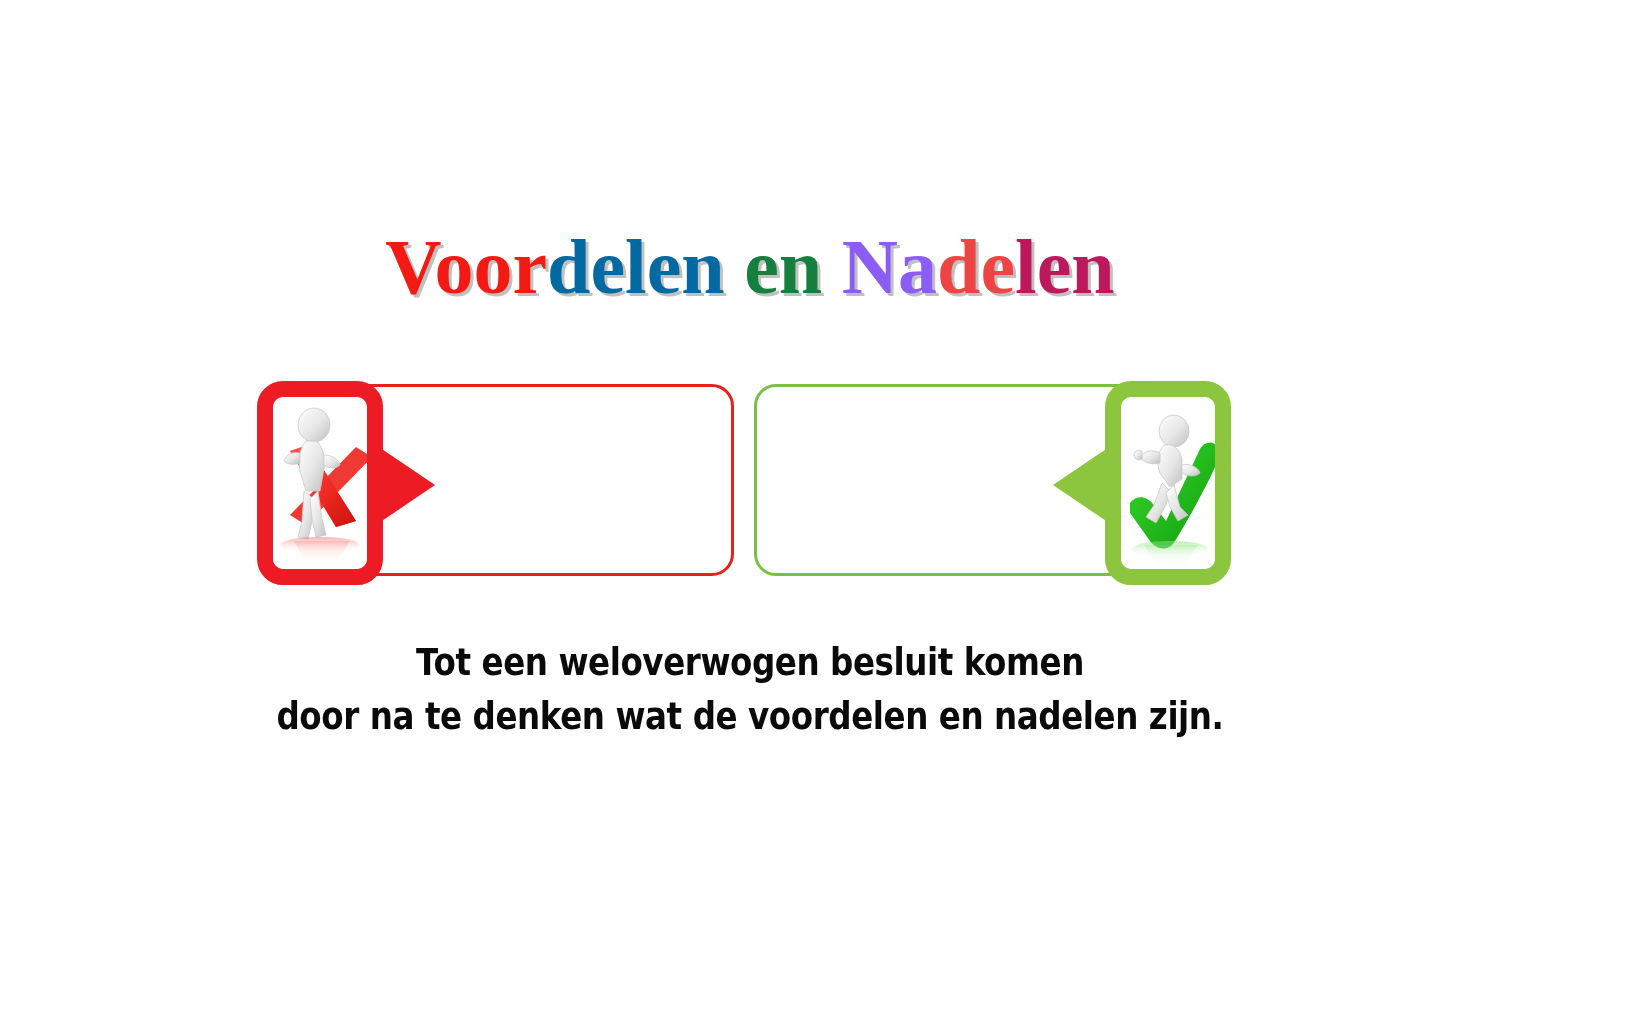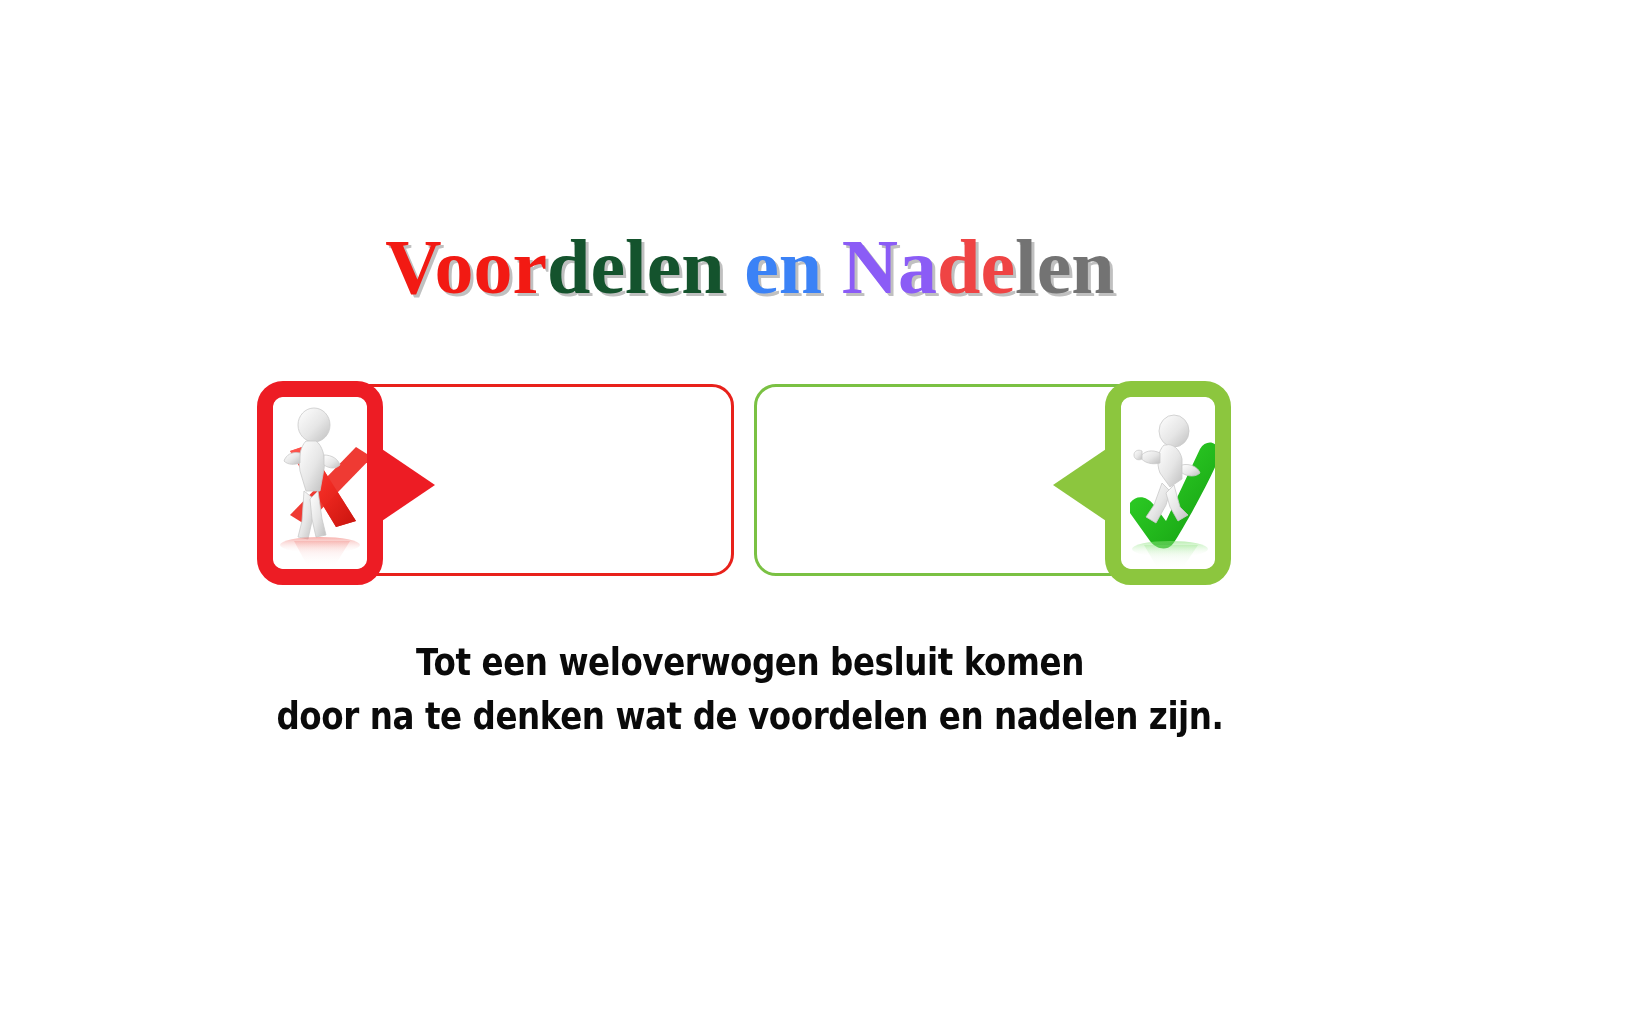"delen" span { color: #14532d -> #0369a1 }
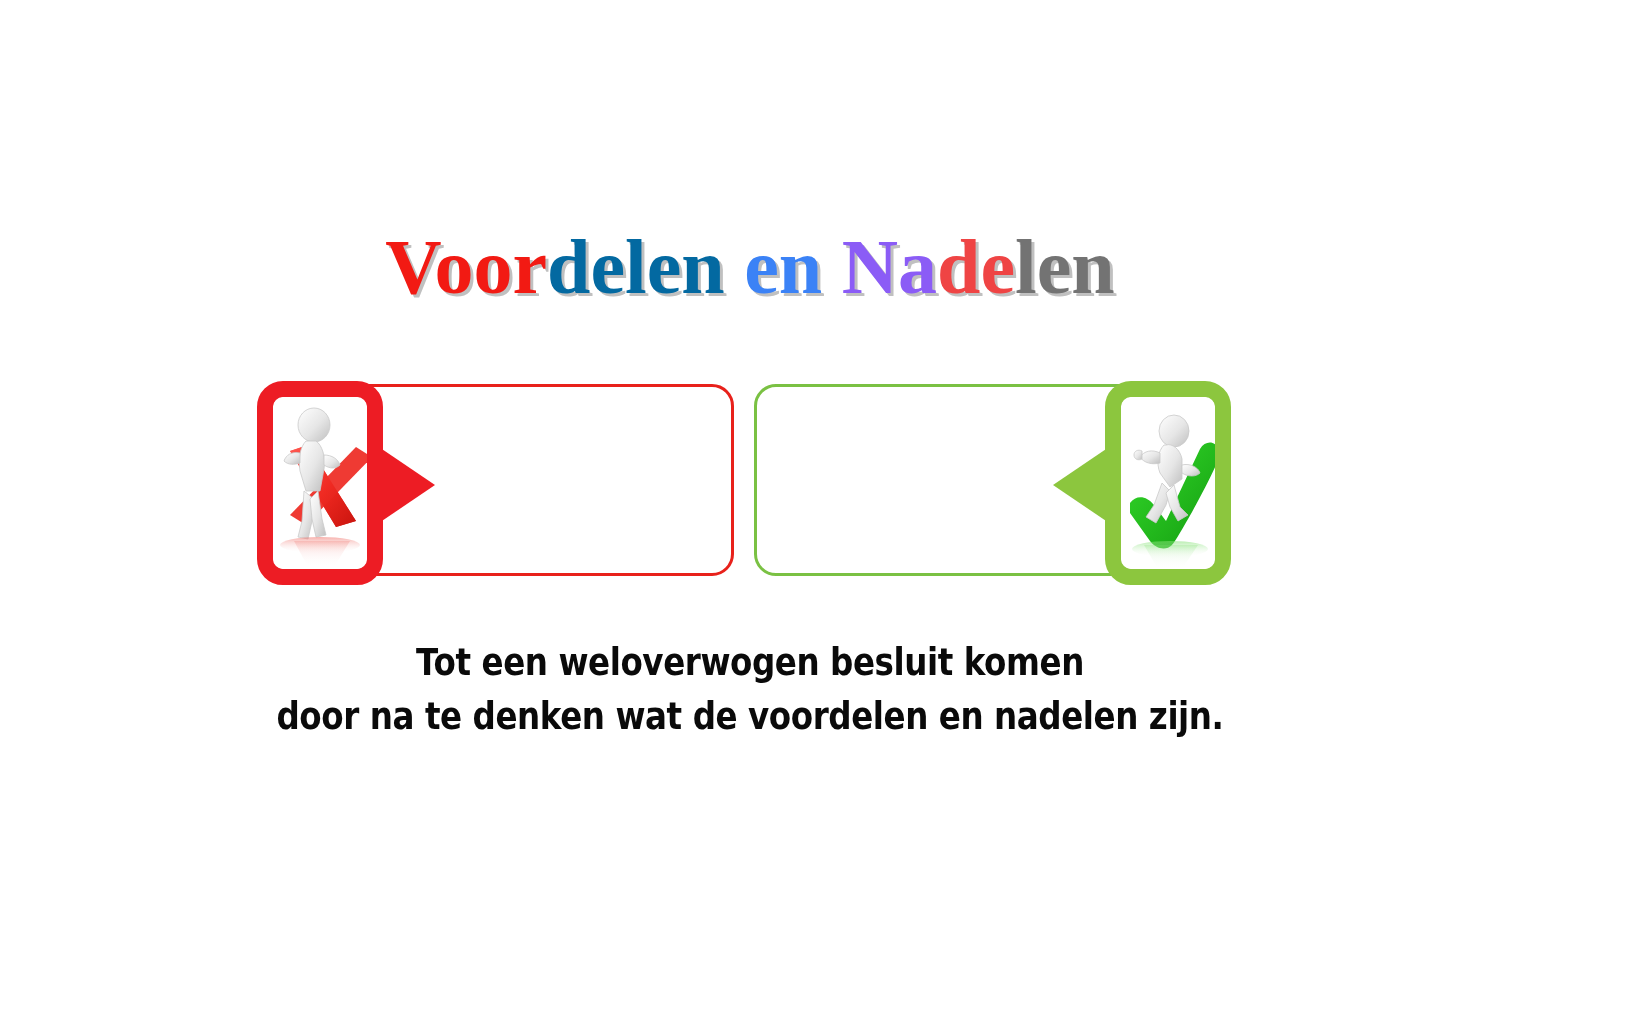"en" span { color: #3b82f6 -> #15803d }
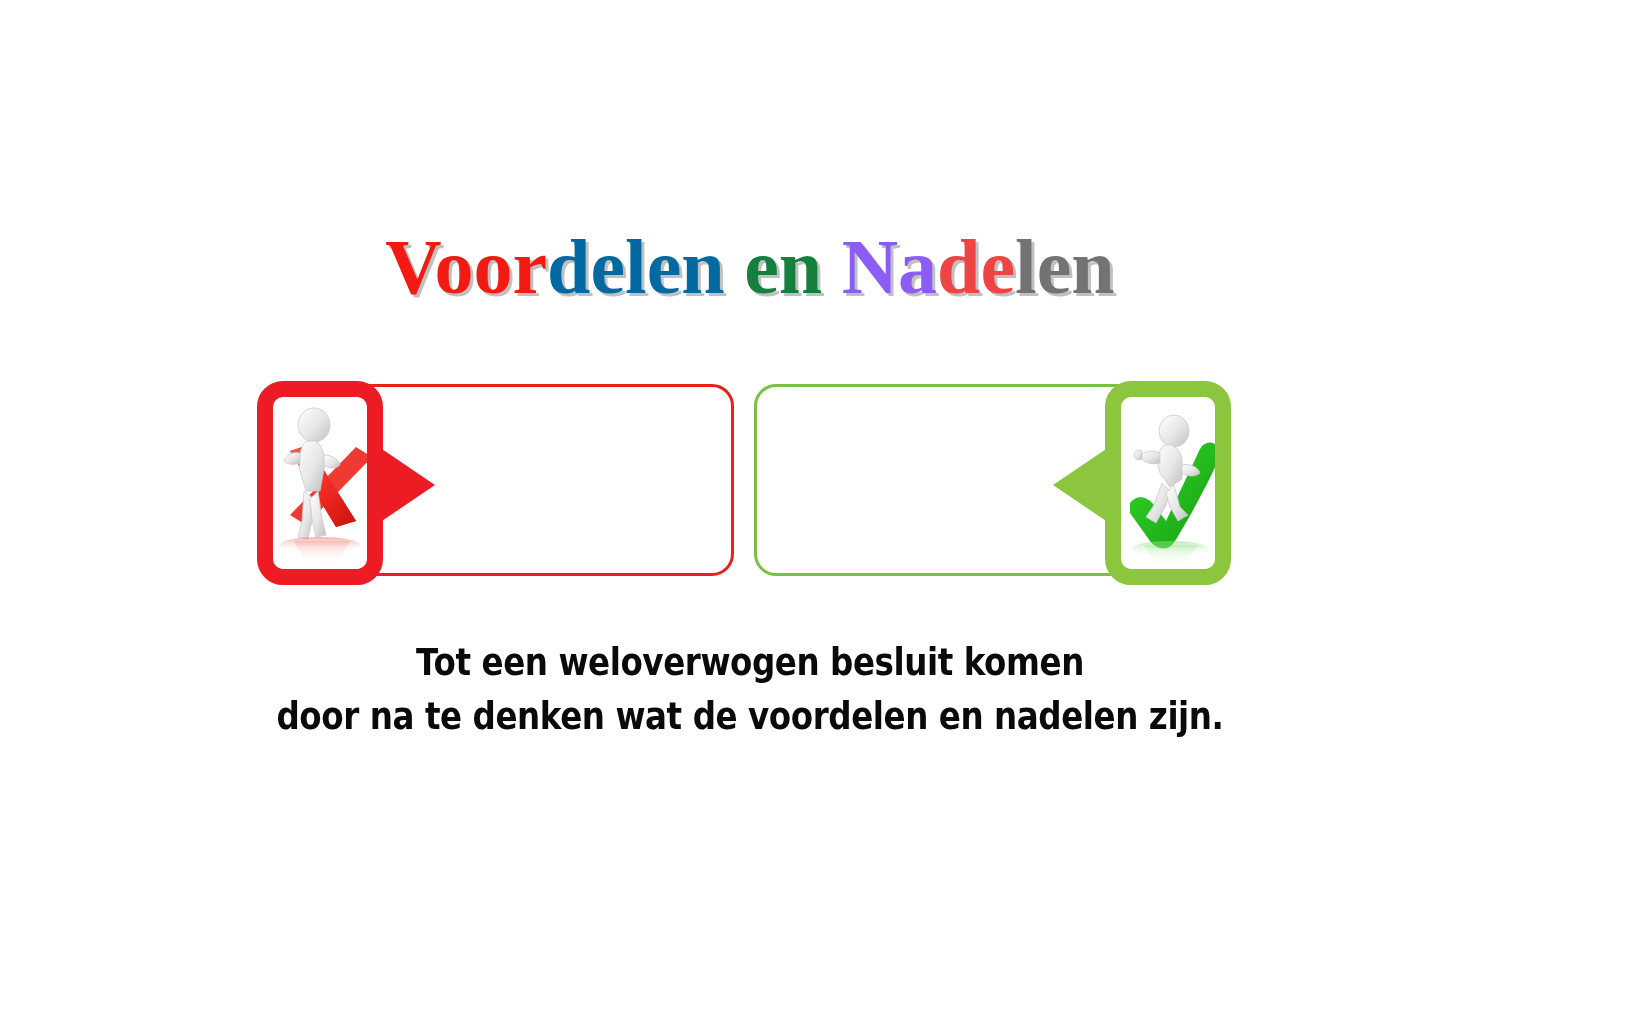"len" span { color: #737373 -> #be185d }
